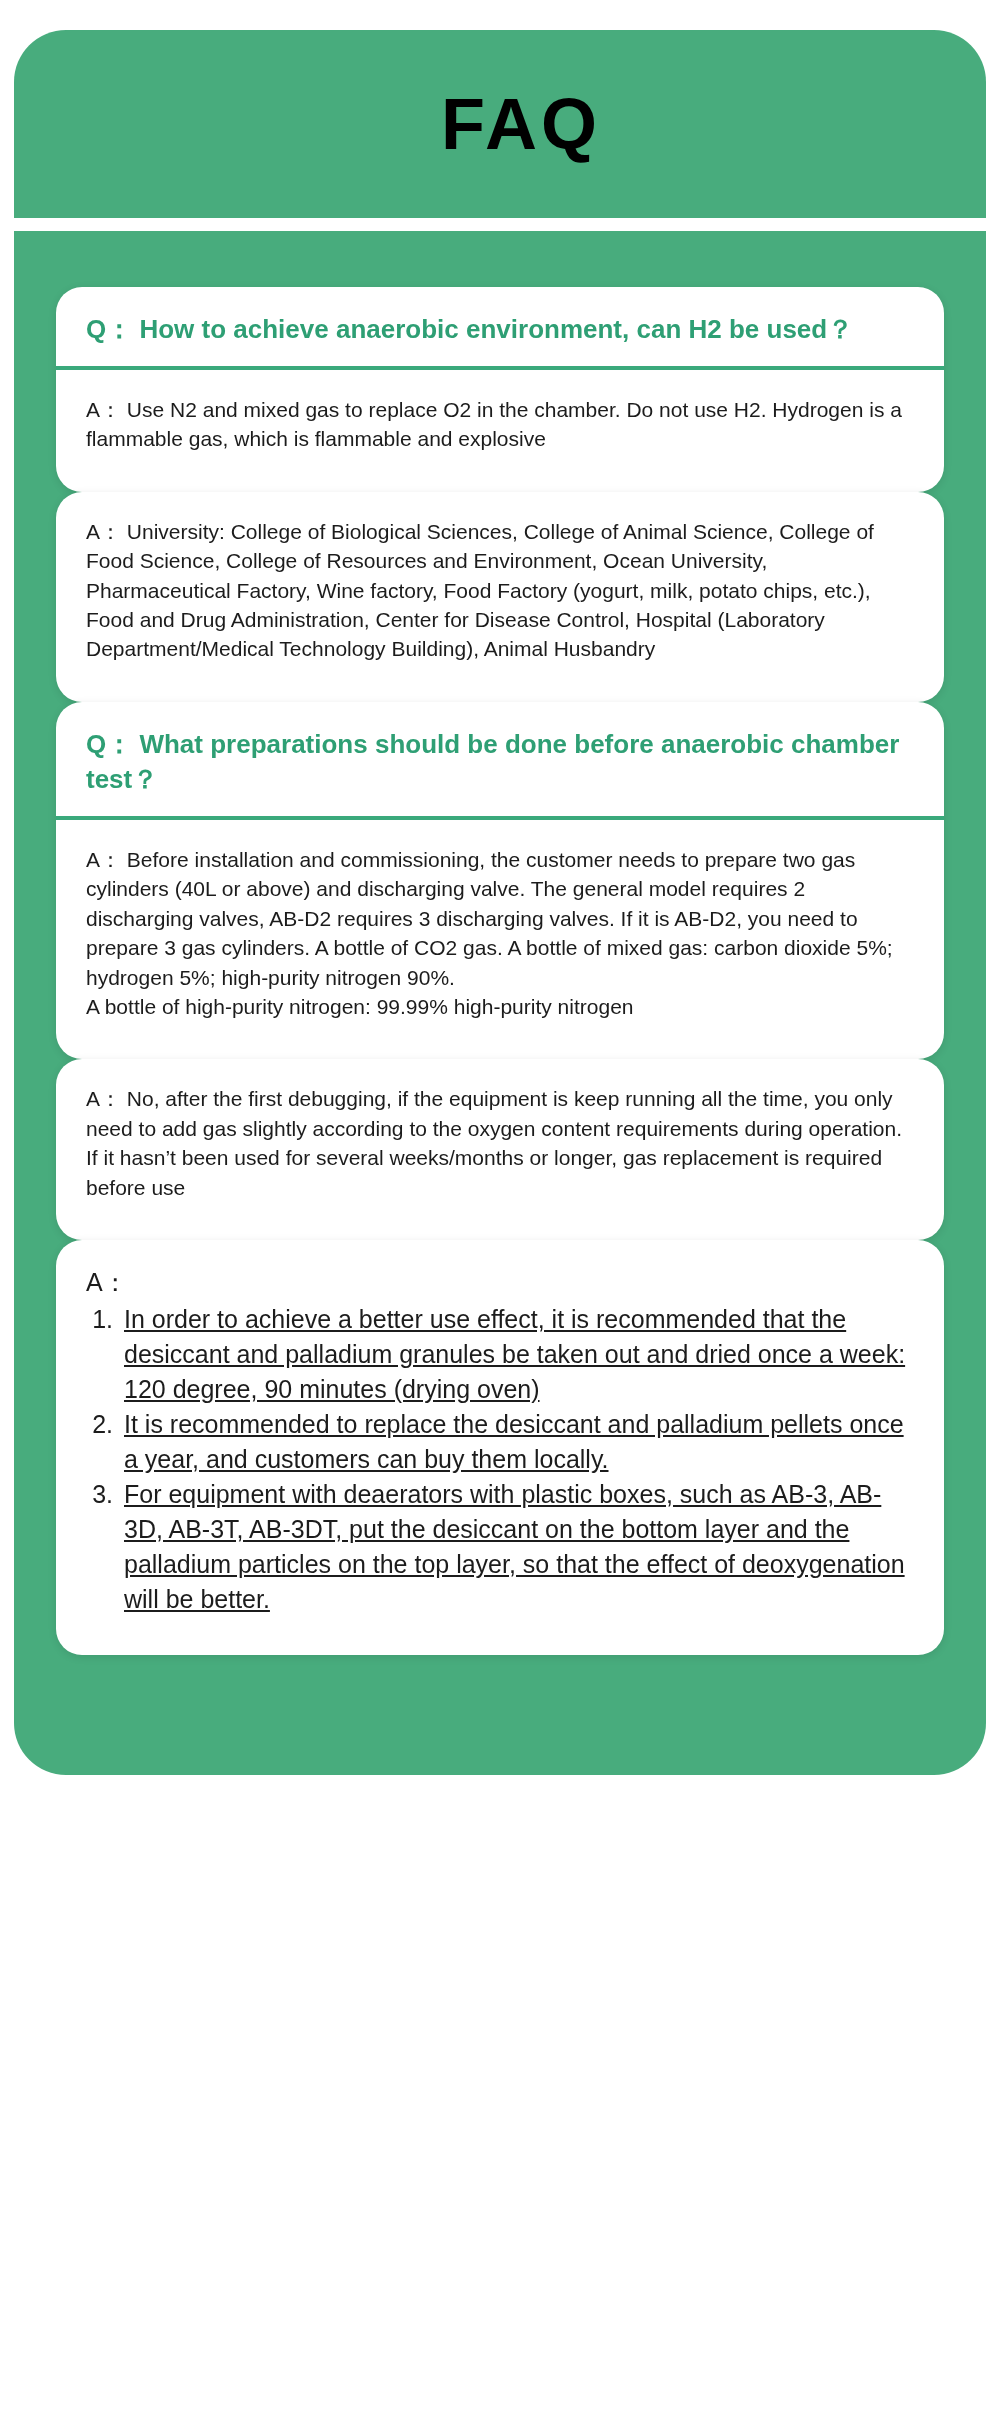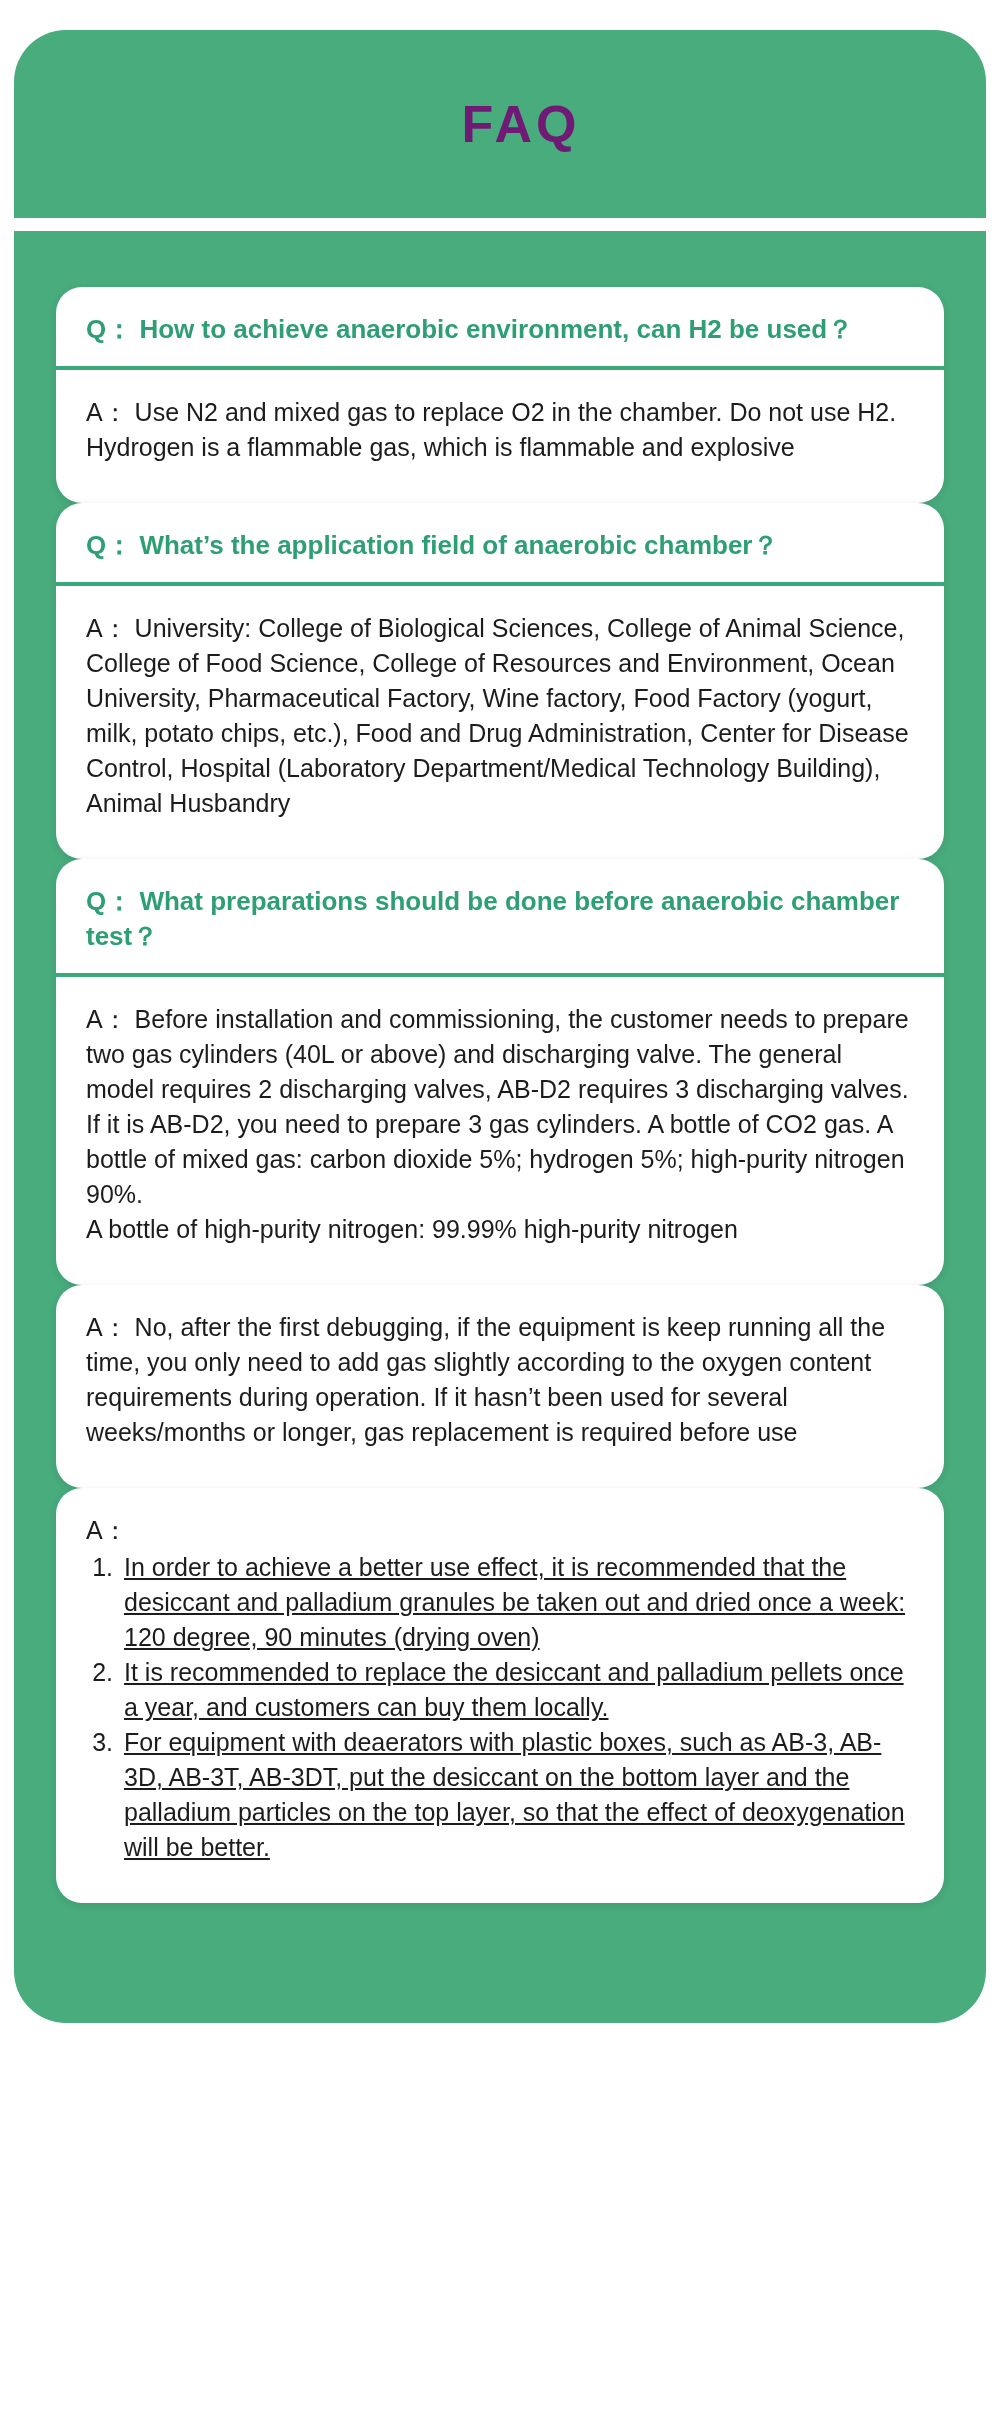"FAQ" .page-title { color: #701a75 -> #000000; font-size: 52px -> 72px }
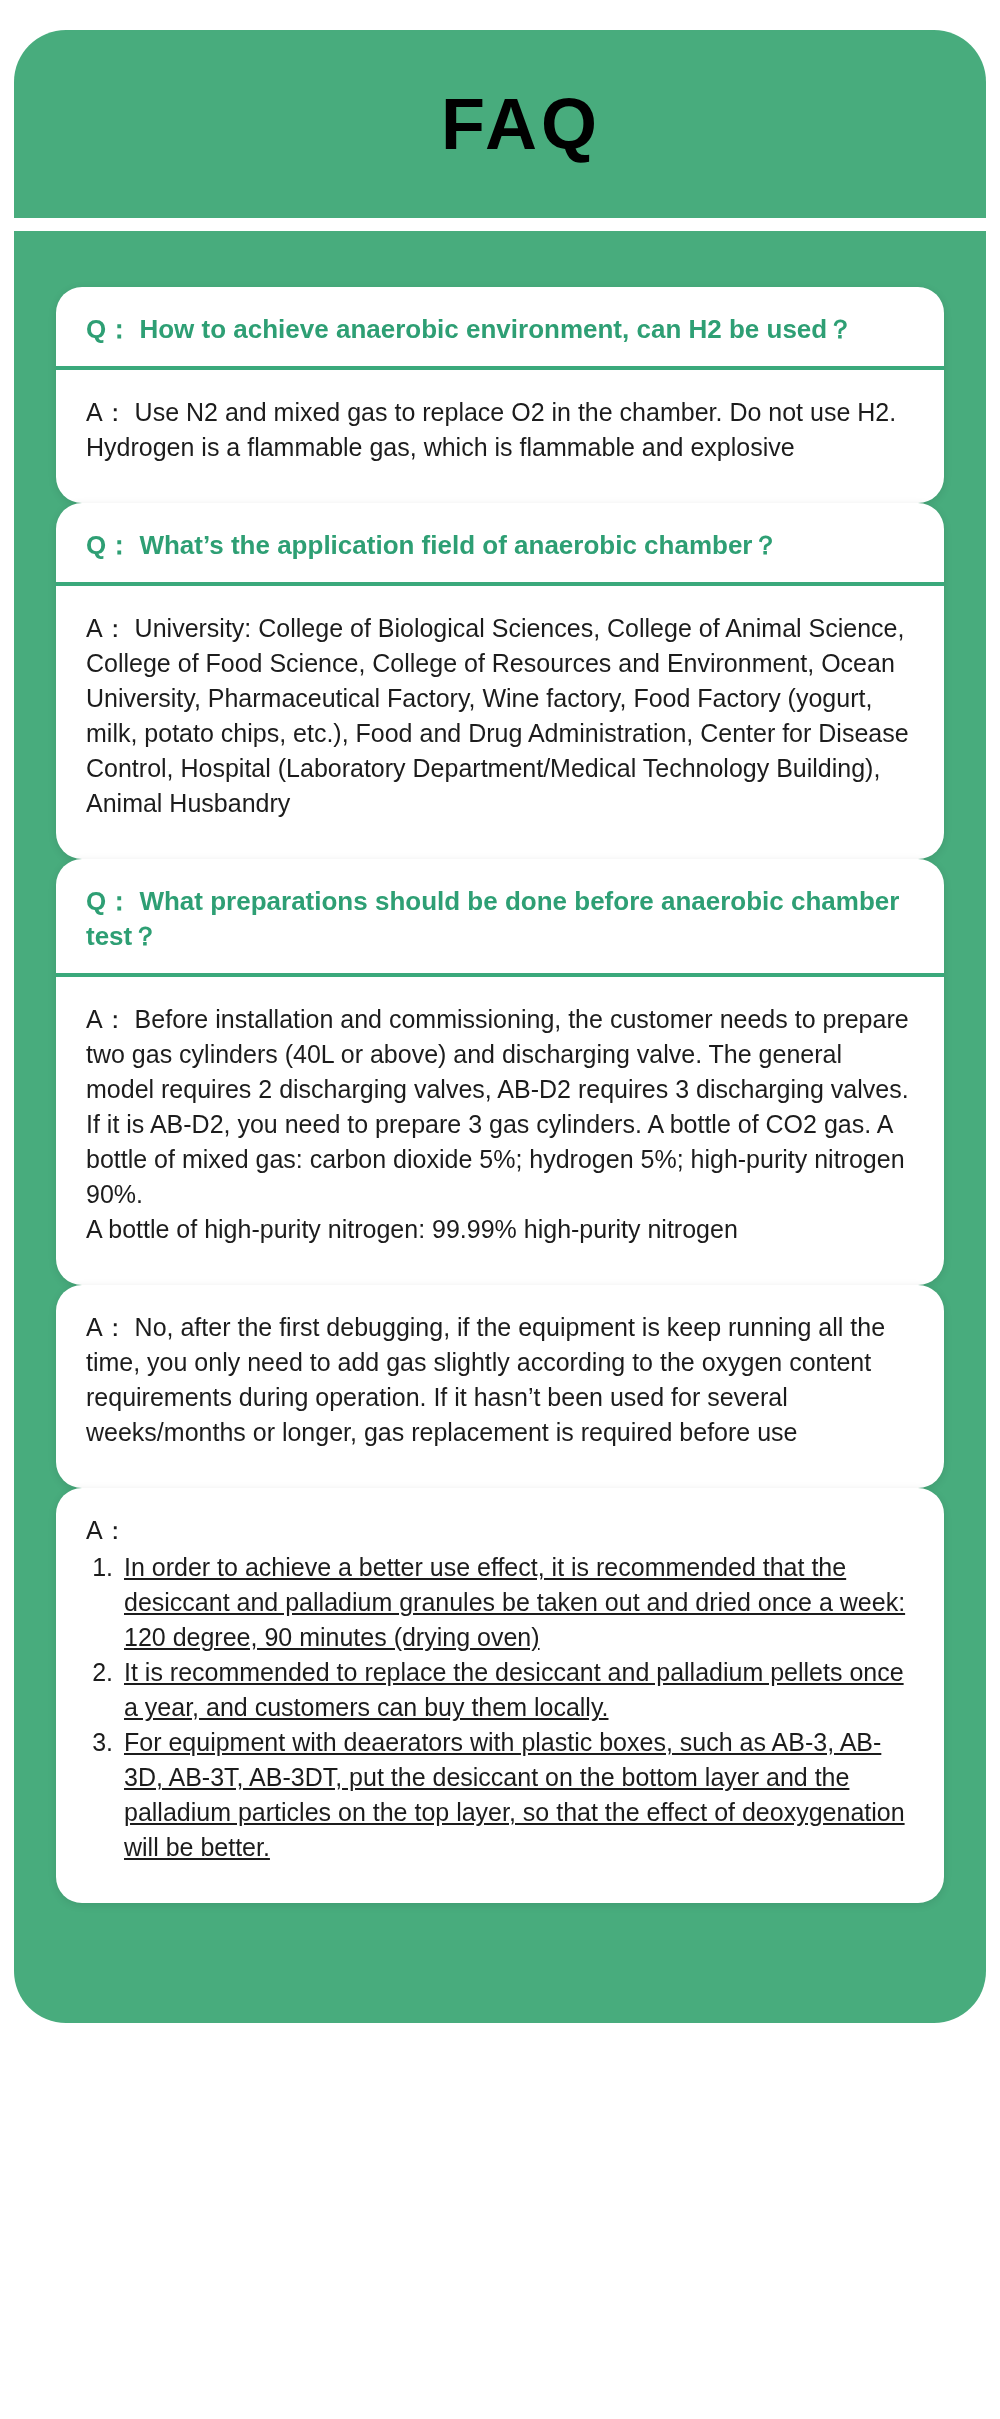"A： Use N2 and mixed" .a { font-size: 25px -> 21px }
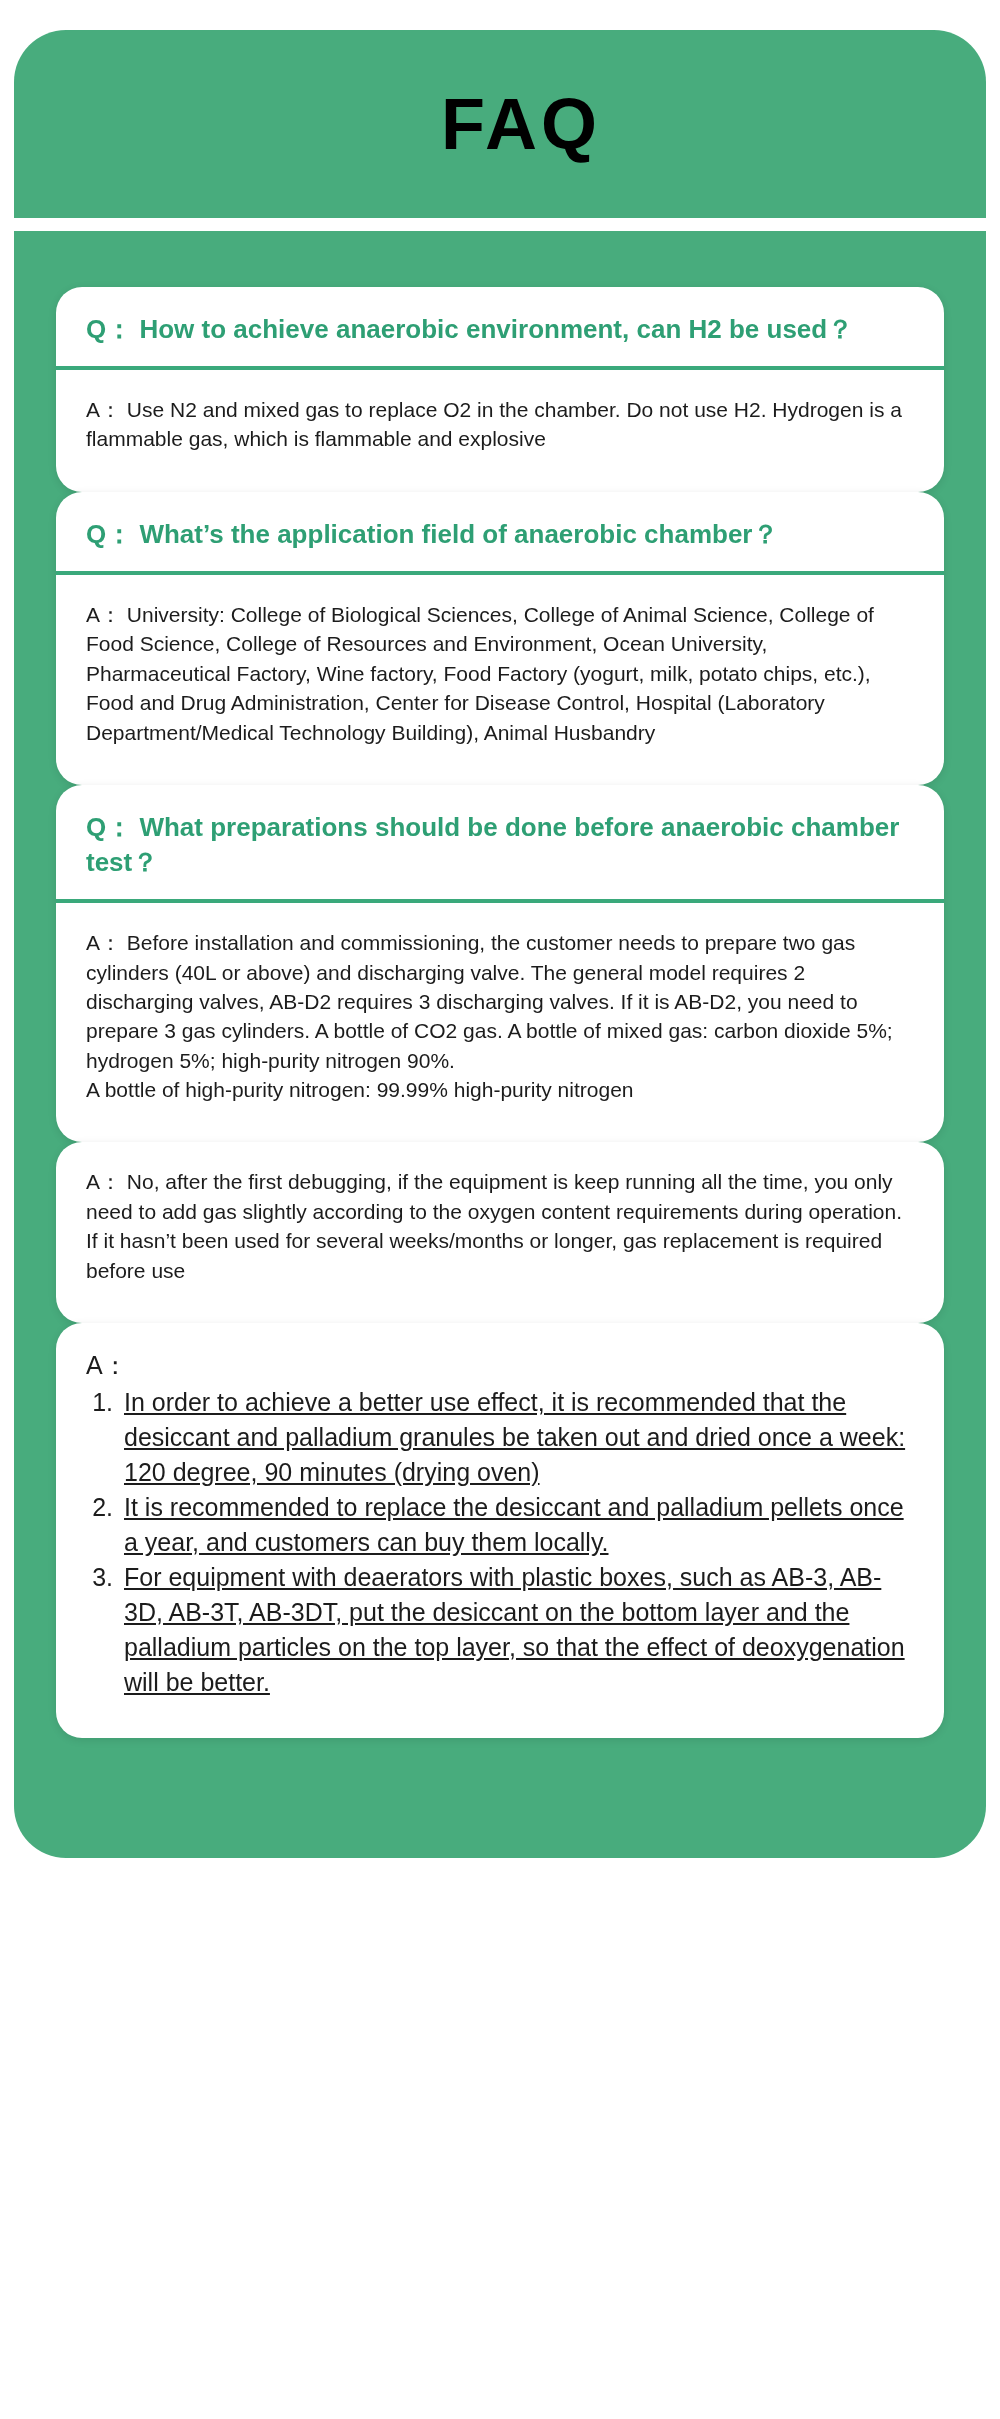"Q： What’s the application field" div.q { html: <div>Q： What’s the application field of anaerobic chamber？</div> -> none }
